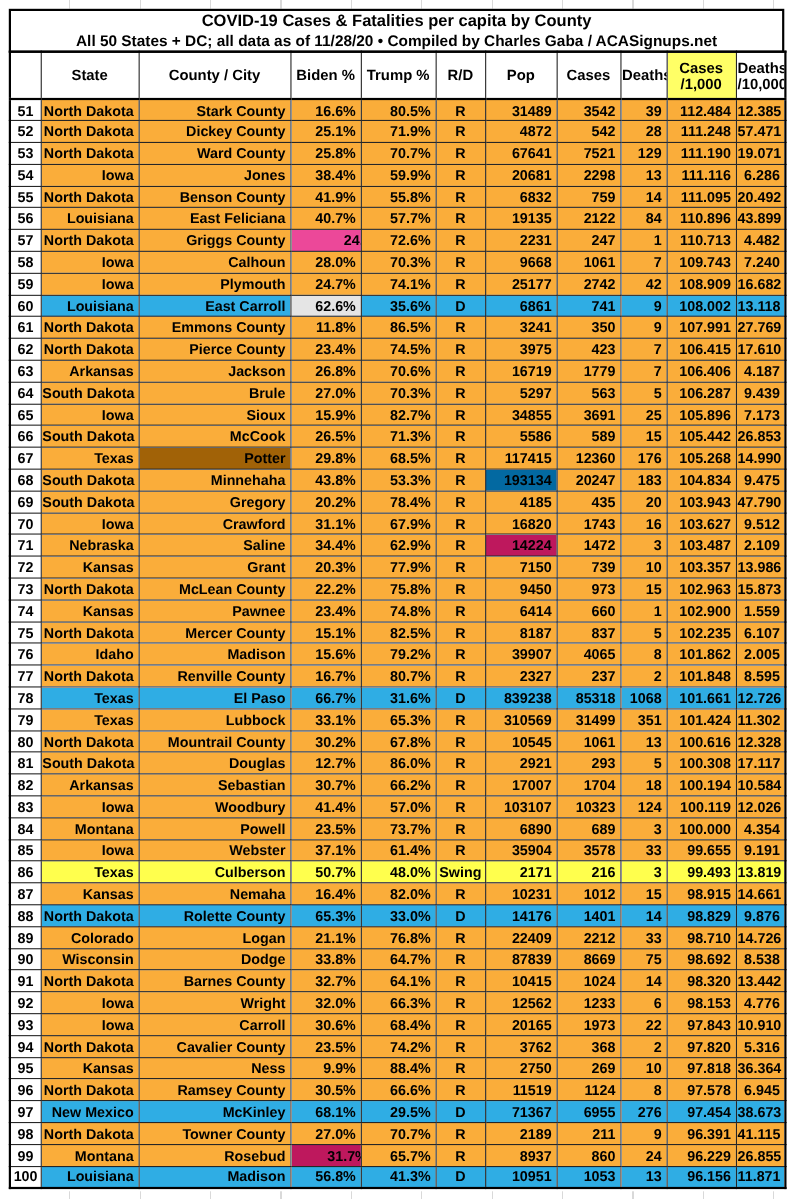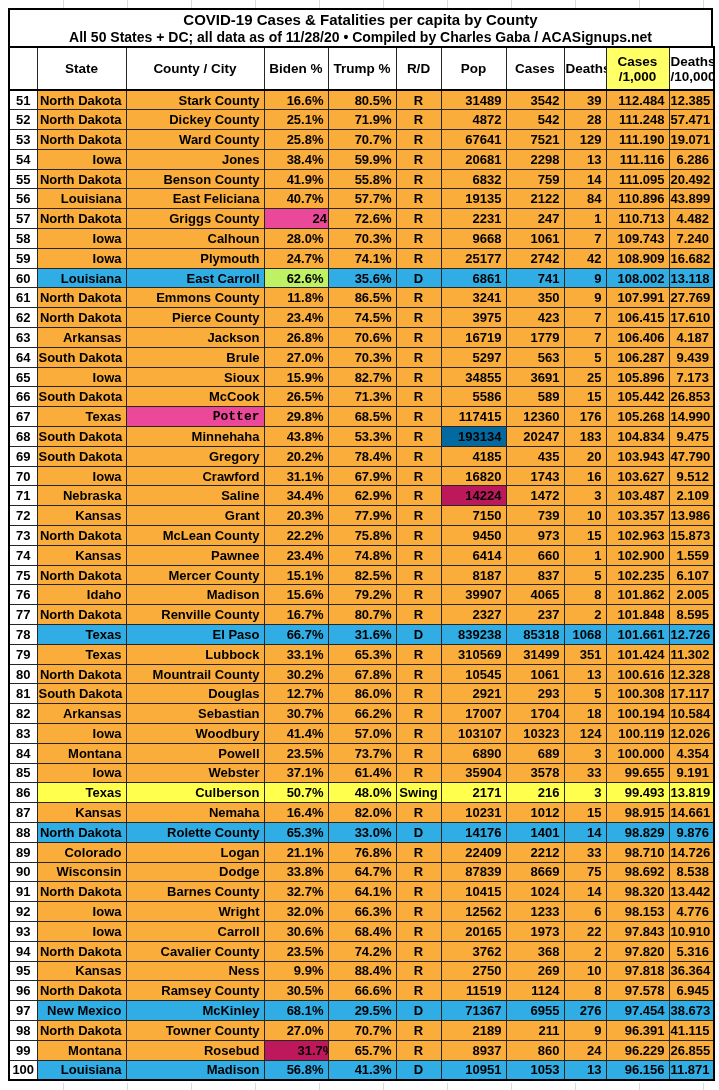"62.6%" td.c-biden { background: #bef264 -> #e5e5e5 }
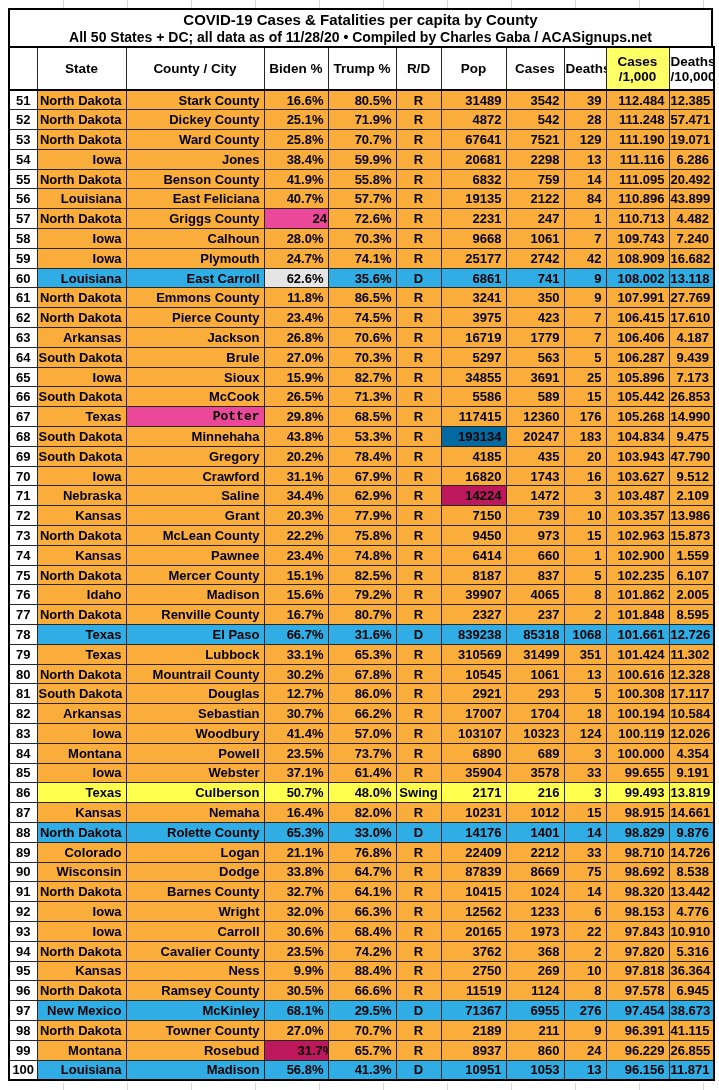"Potter" td.c-county { background: #ec4899 -> #a16207; font-family: Liberation Mono, monospace -> none }
